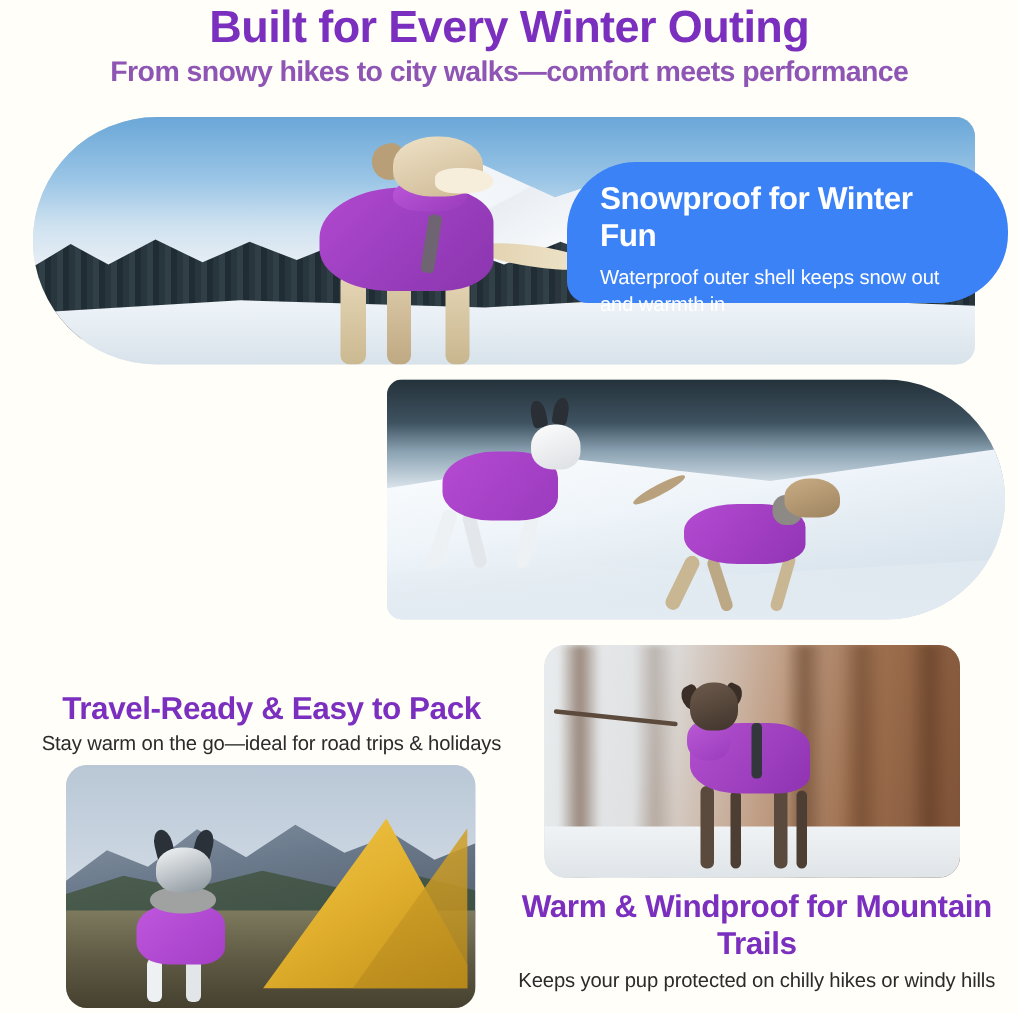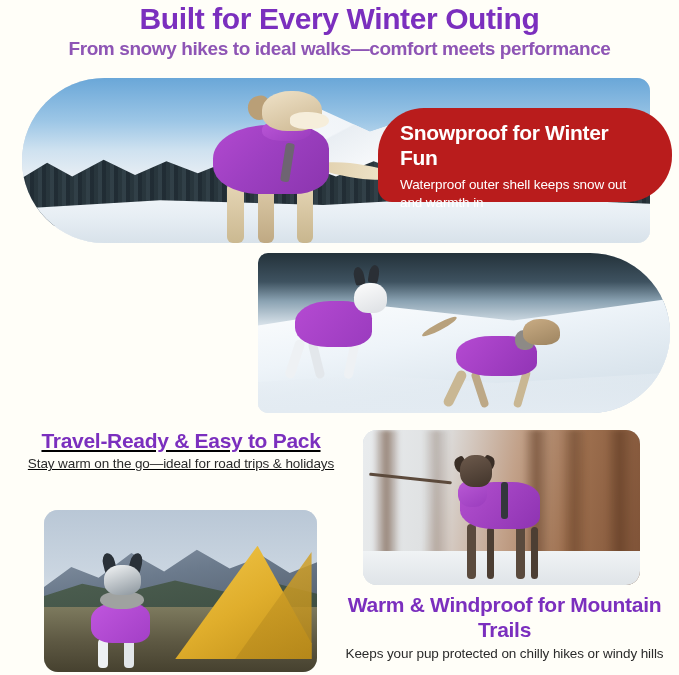"From snowy hikes to ideal" div.hdr-sub { text: ideal -> city }
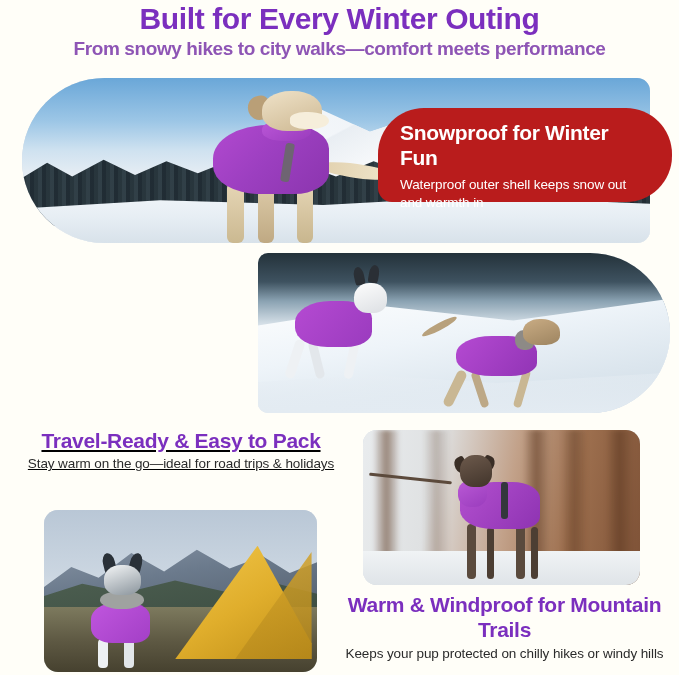"Snowproof for Winter Fun" .card { background: #b91c1c -> #3b82f6 }
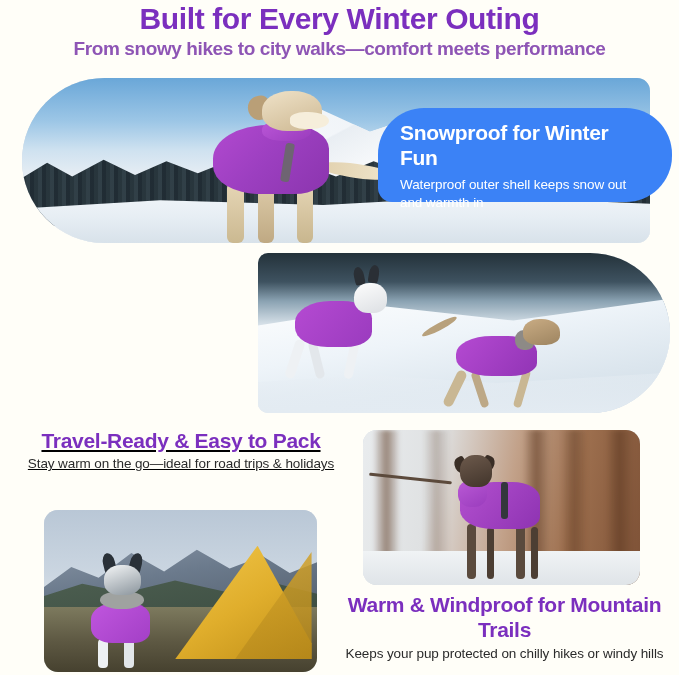"Travel-Ready & Easy to Pack" .block3 { text-decoration: underline -> none; top: 428px -> 460px }
